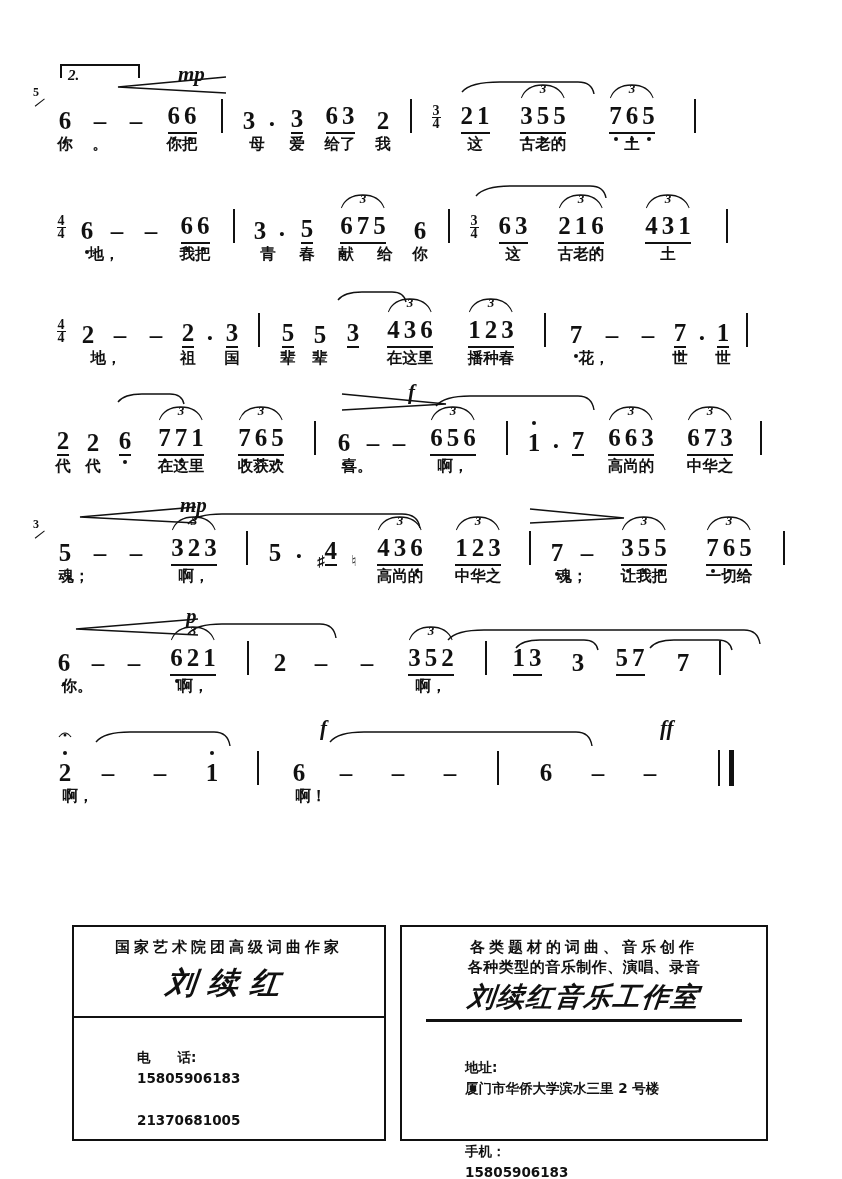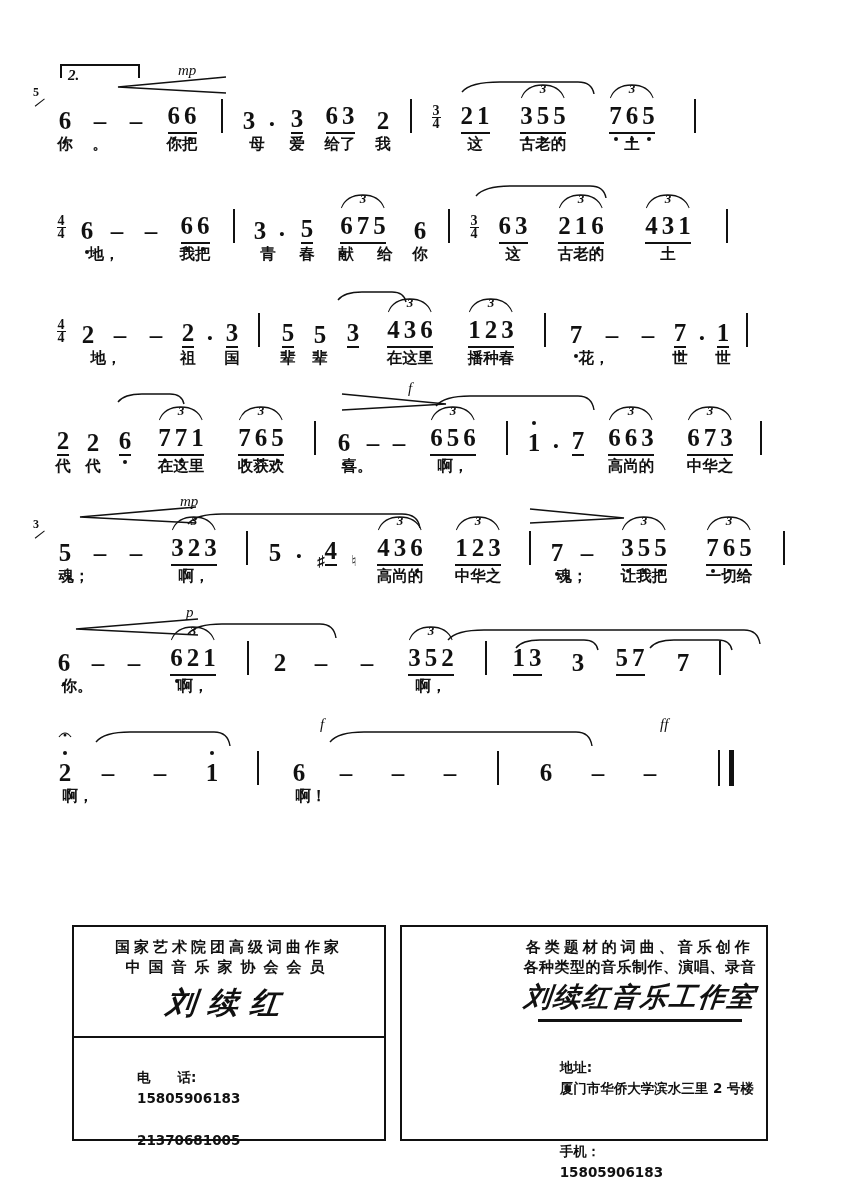"mp" .dyn { font-size: 15px -> 21px; font-weight: normal -> bold }
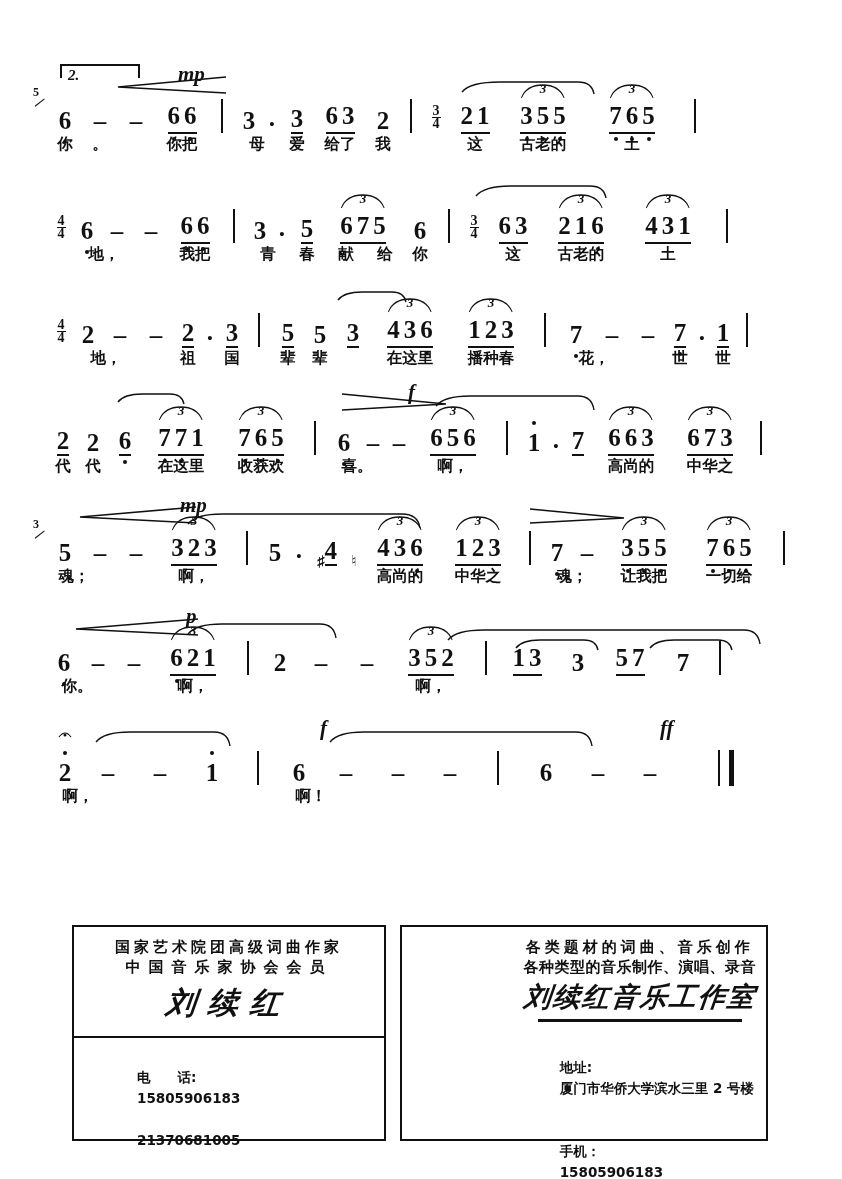"各类题材的词曲、音乐创作" .card-right { align-items: flex-end -> none }
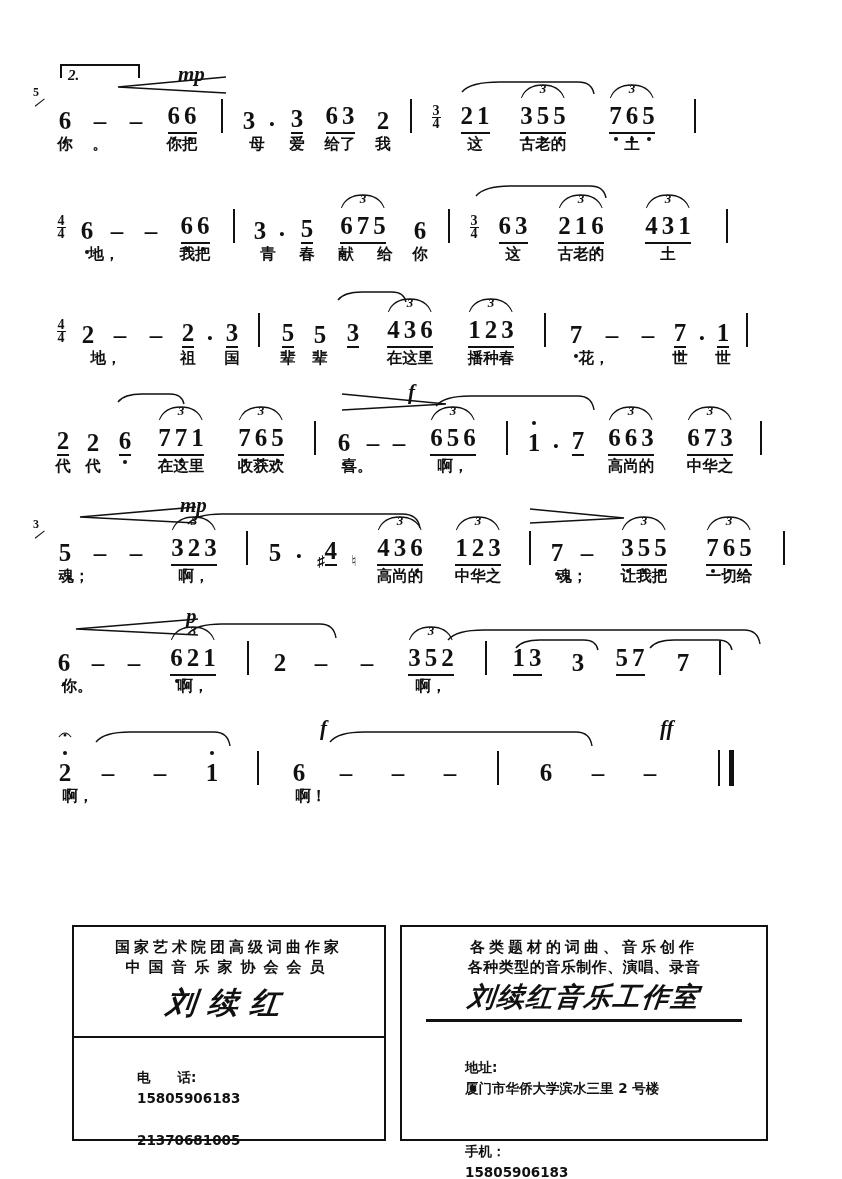"中国音乐家协会会员" div.cn-line { html: <div>中国音乐家协会会员</div> -> none }
